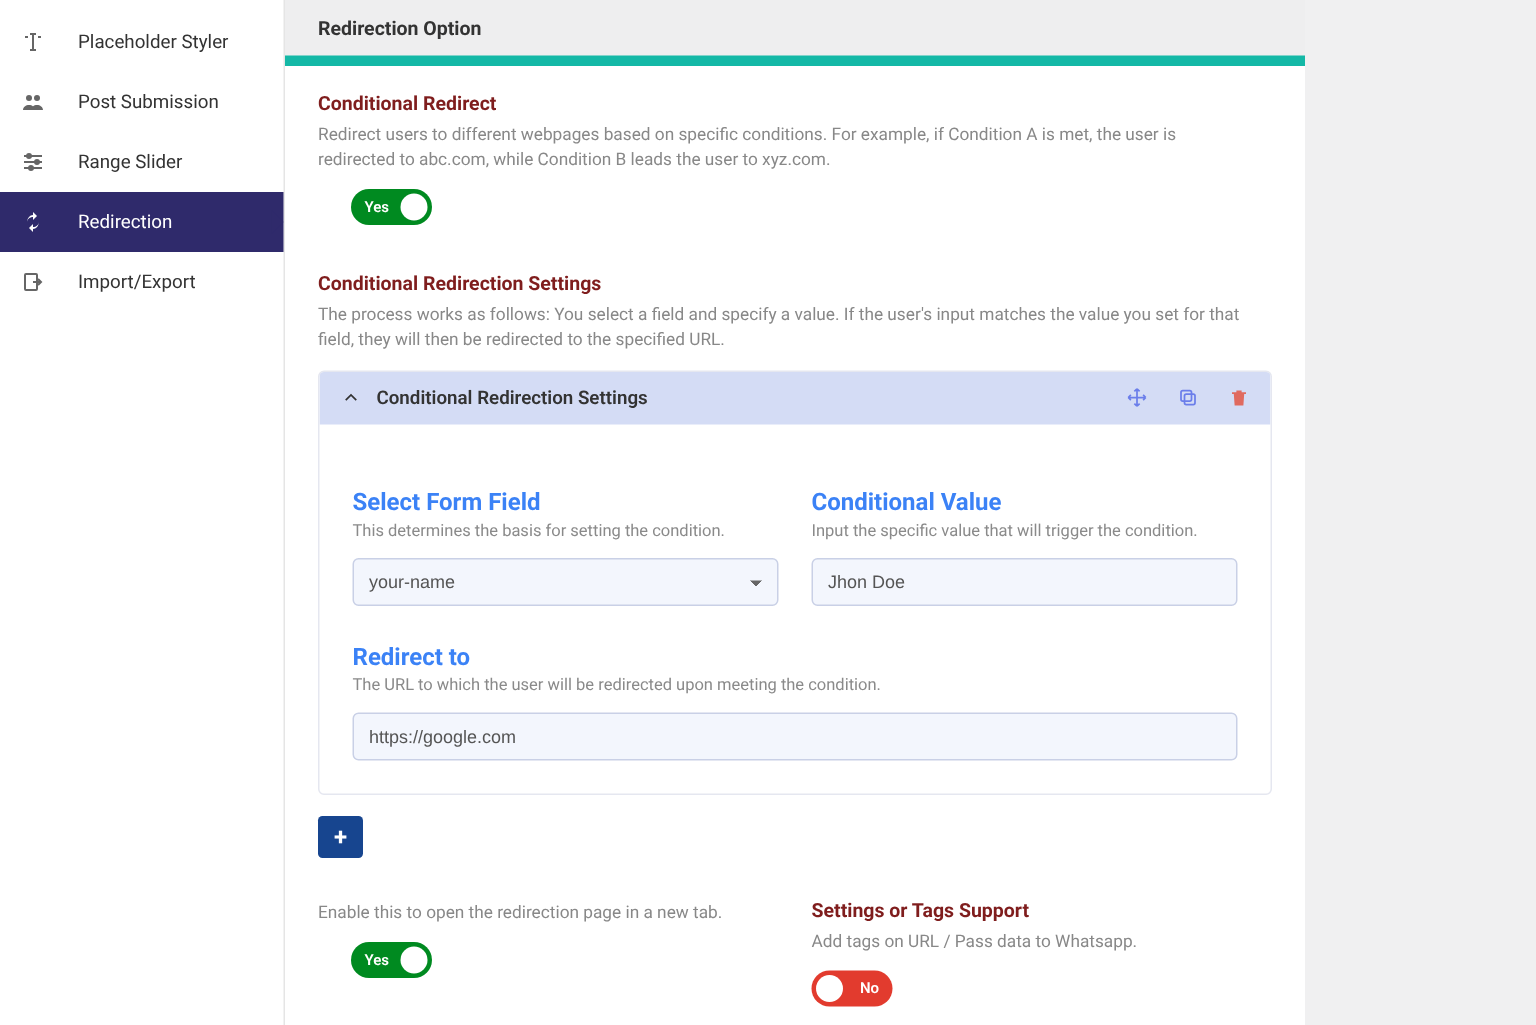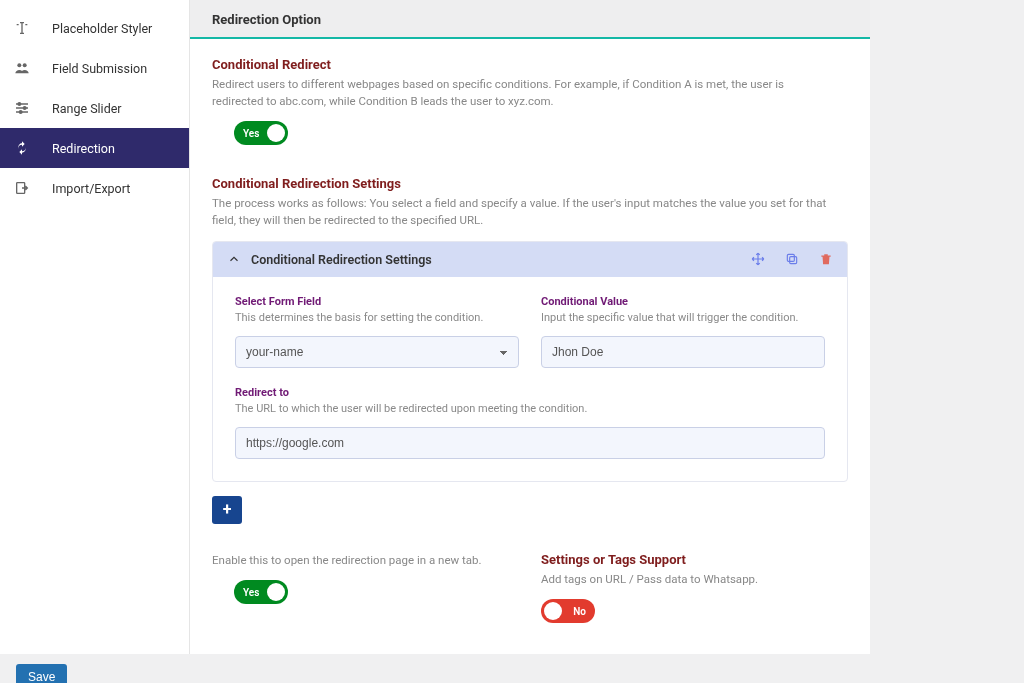"Redirection Option" .main-header { border-bottom: 2px solid #14b8a6 -> 7px solid #14b8a6 }
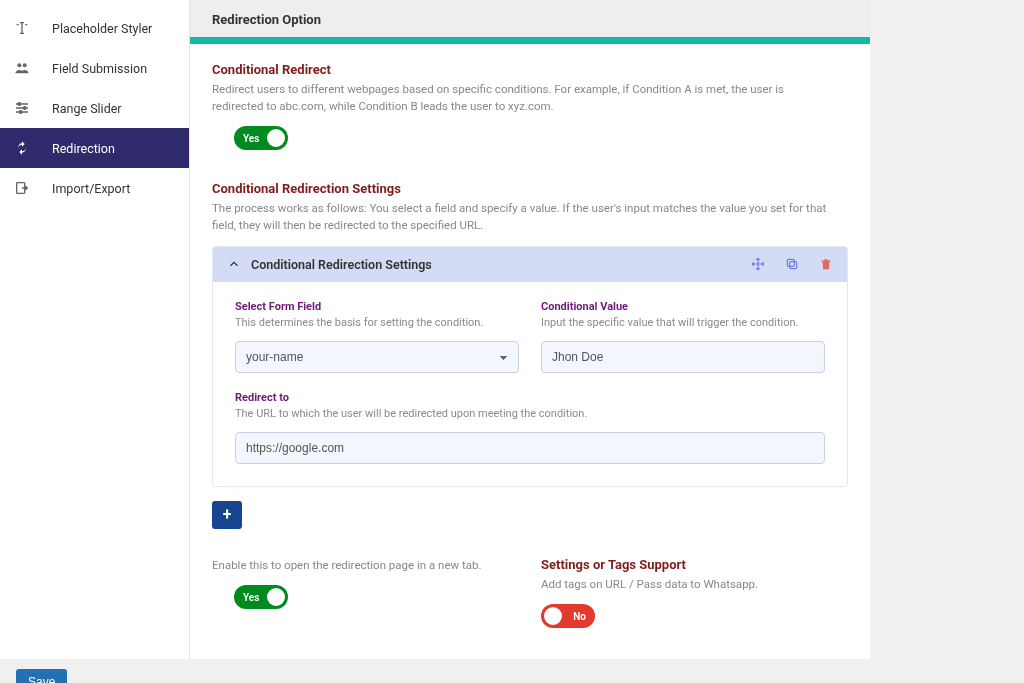"Field Submission" span { text: Field -> Post }
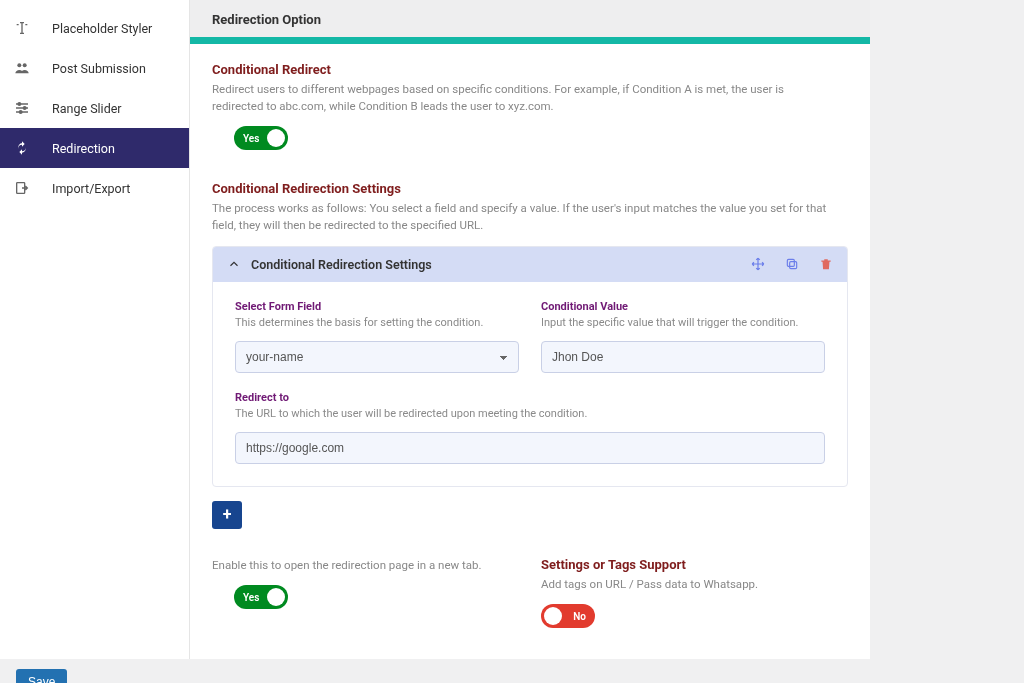"Select Form Field" .field-label { color: #701a75 -> #3b82f6; font-size: 11px -> 16px; margin-top: none -> 24px }
